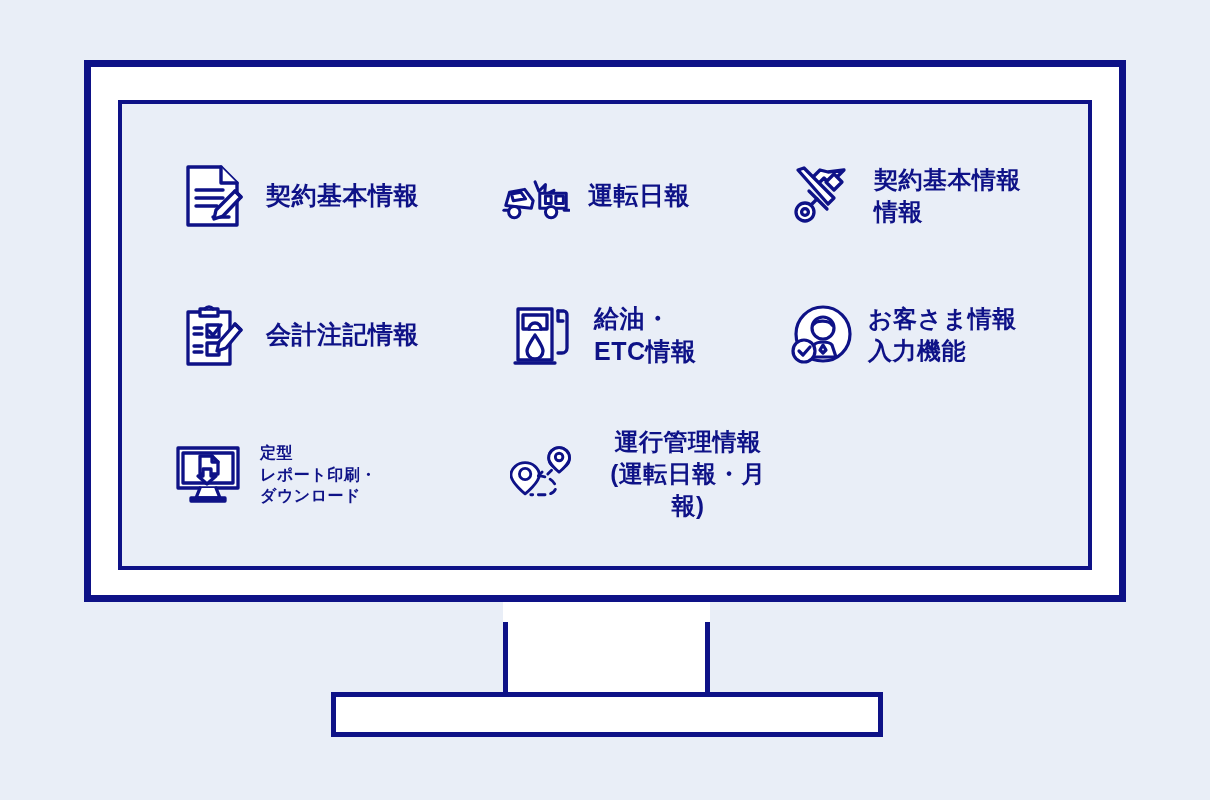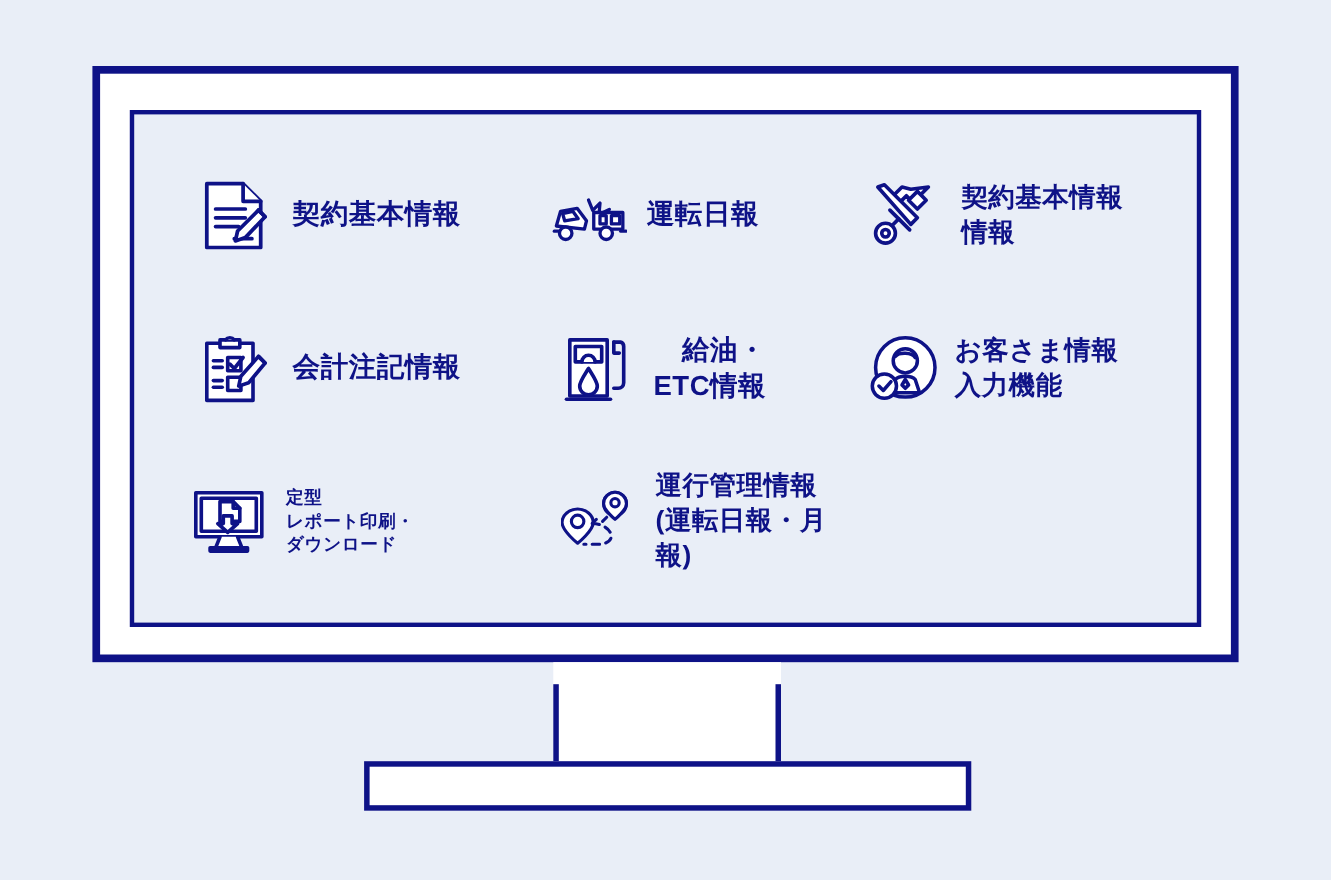"給油・" .c5 { text-align: right -> none }
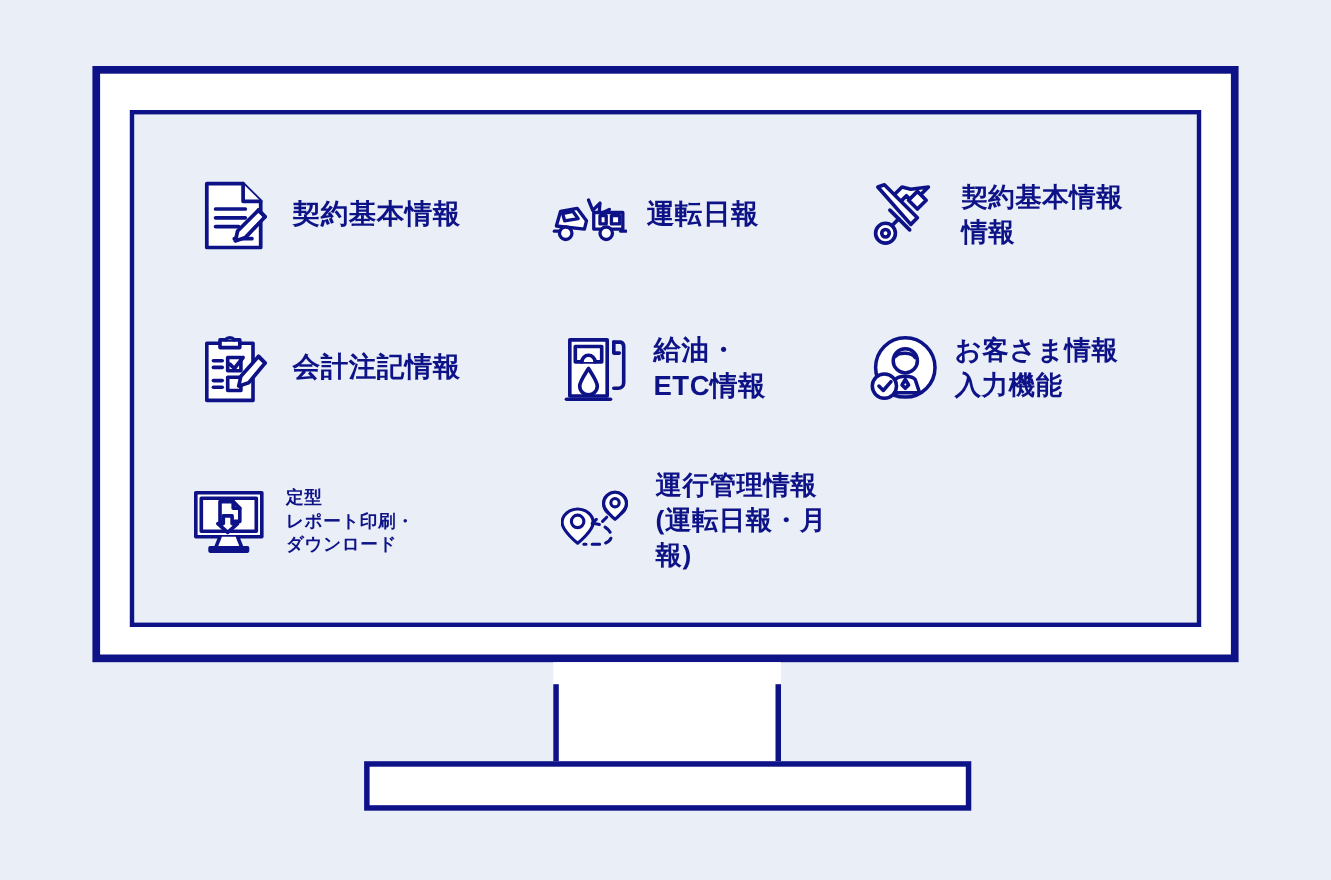"運行管理情報" .c9 { text-align: none -> center }
